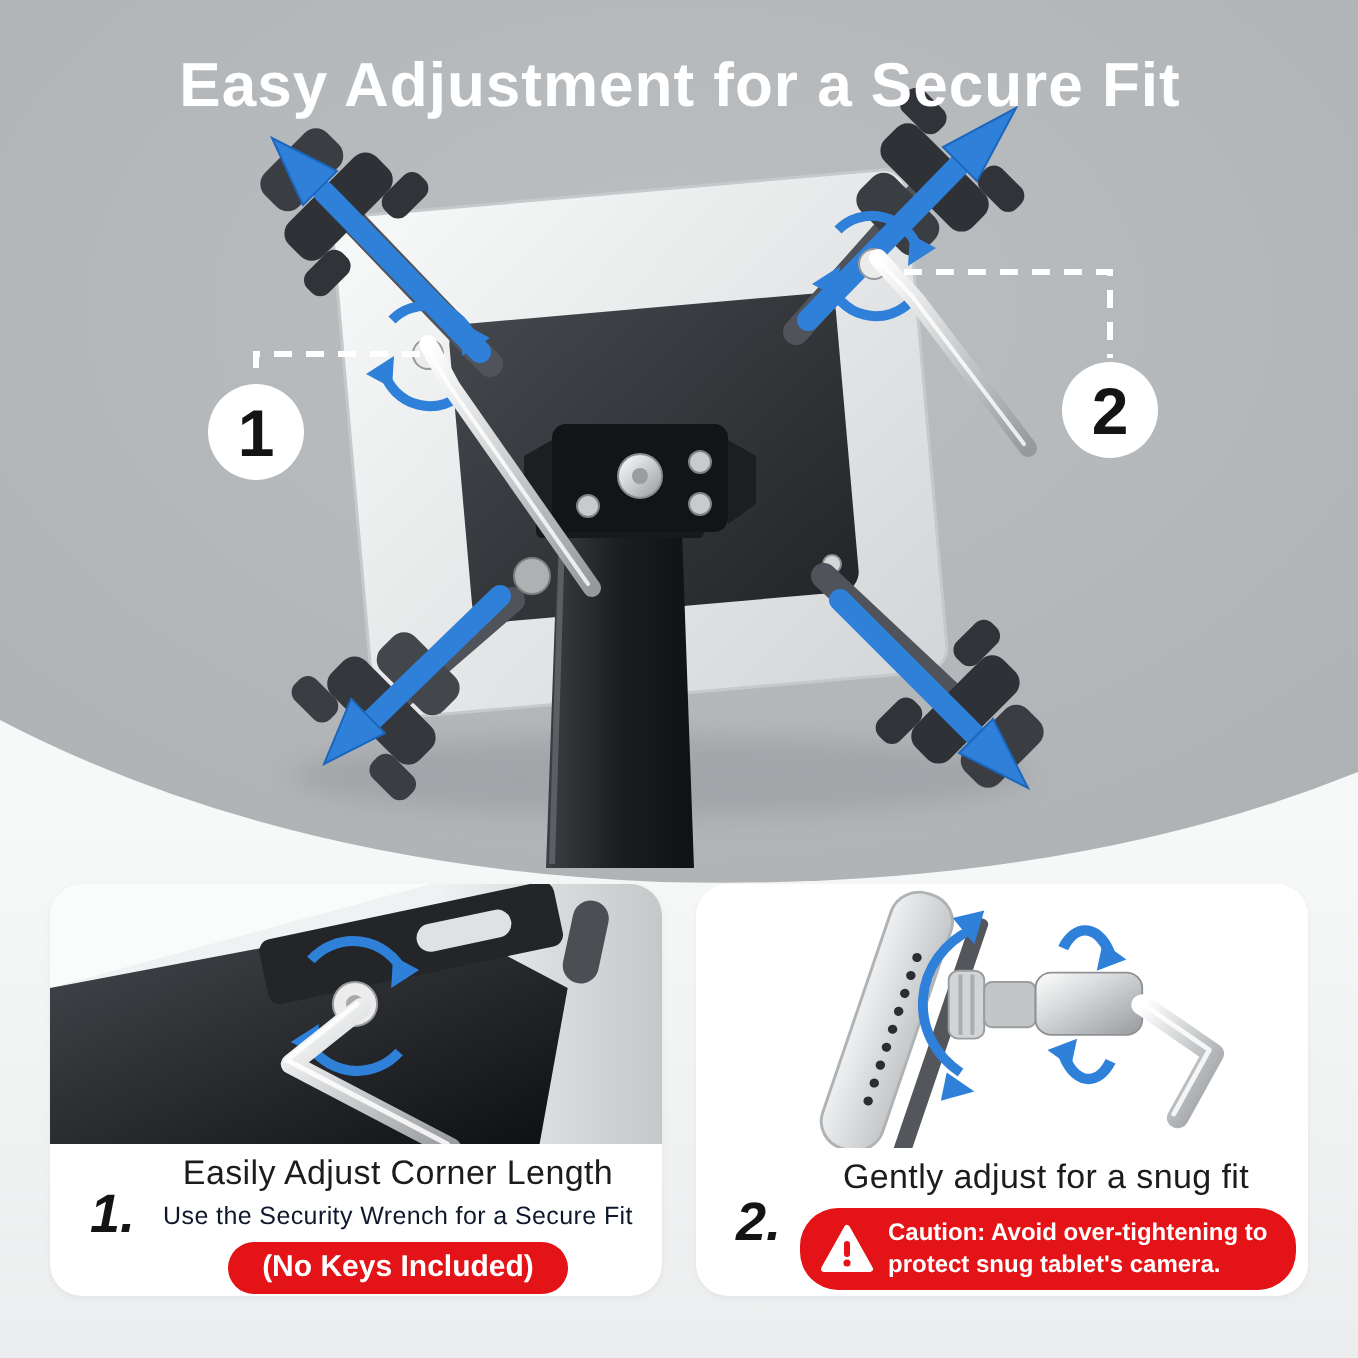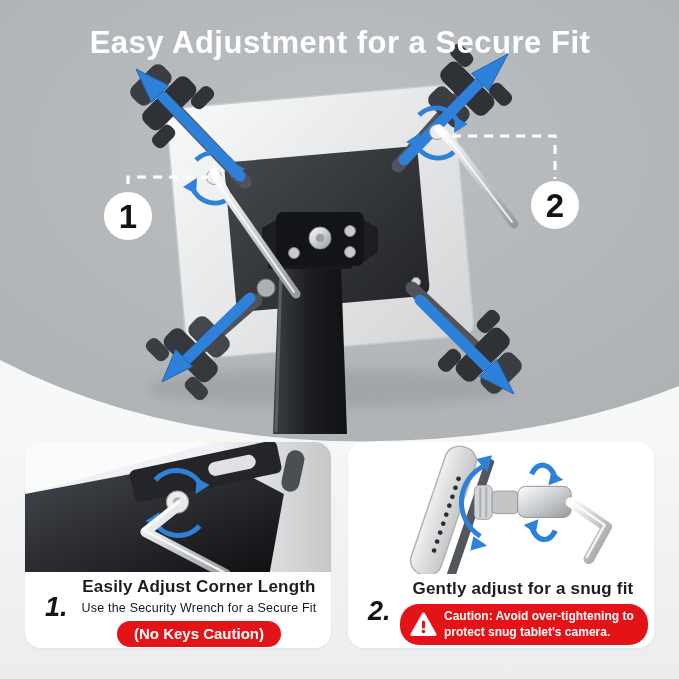"Easily Adjust Corner Length" .step-heading { font-weight: bold -> normal }
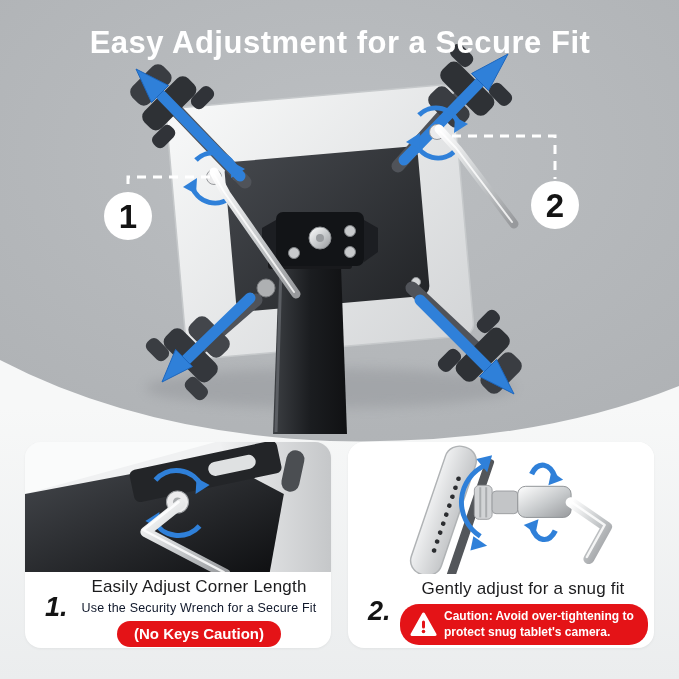"(No Keys Caution)" div.pill { text: Caution -> Included }
